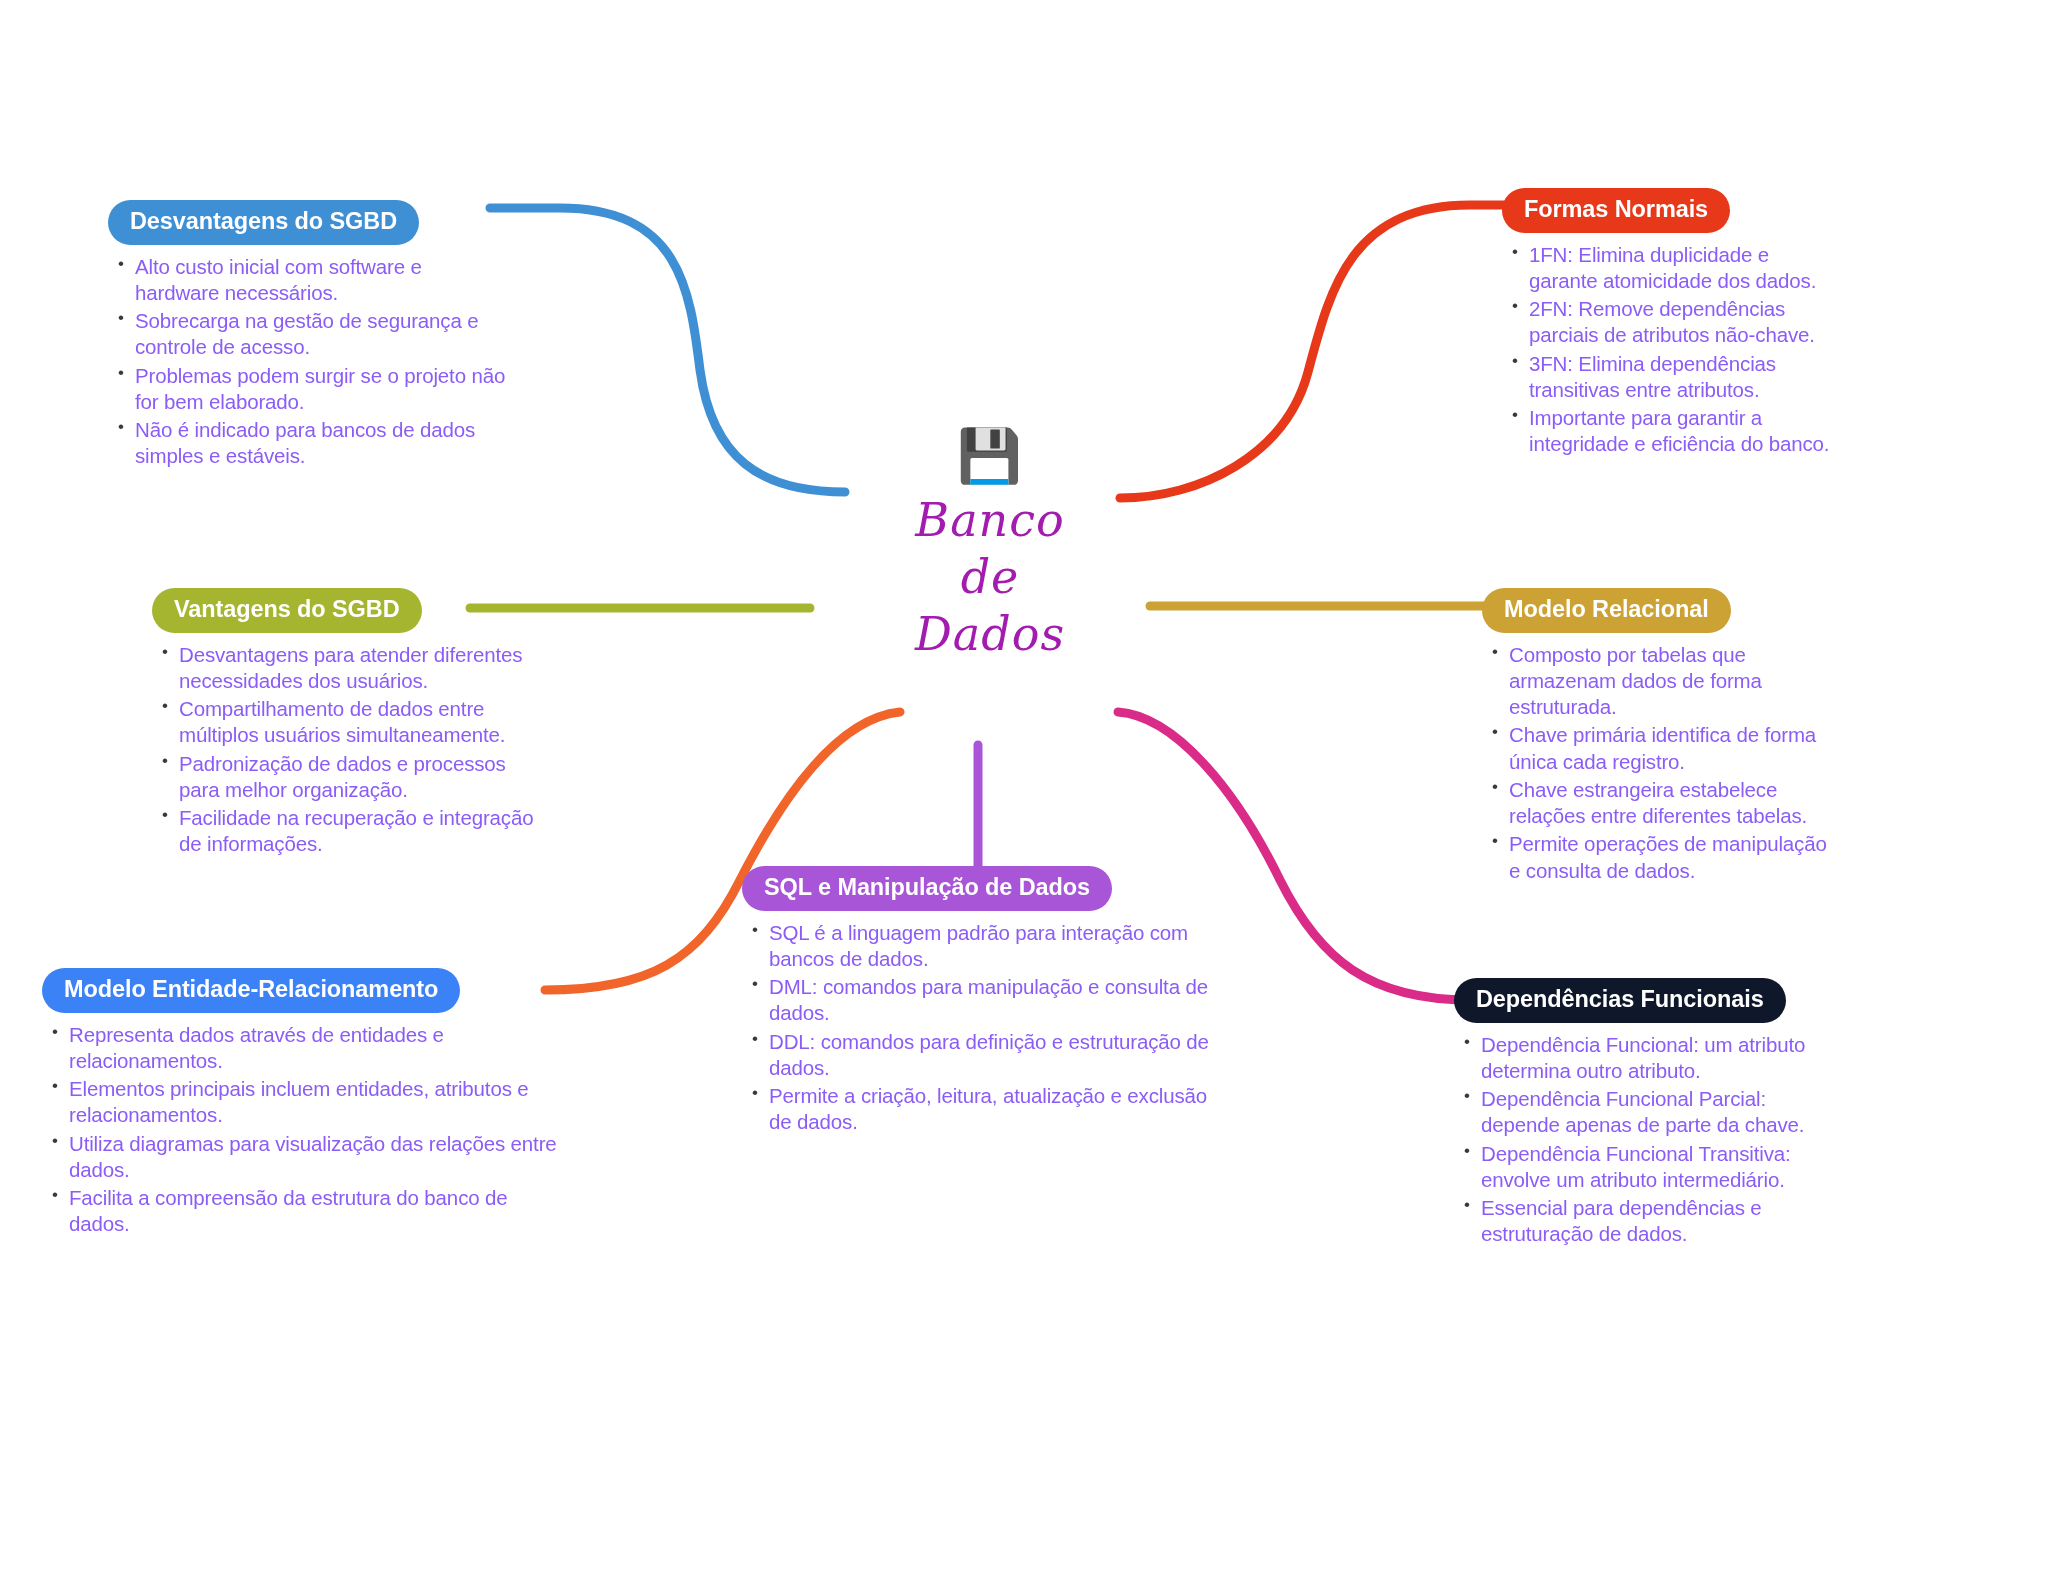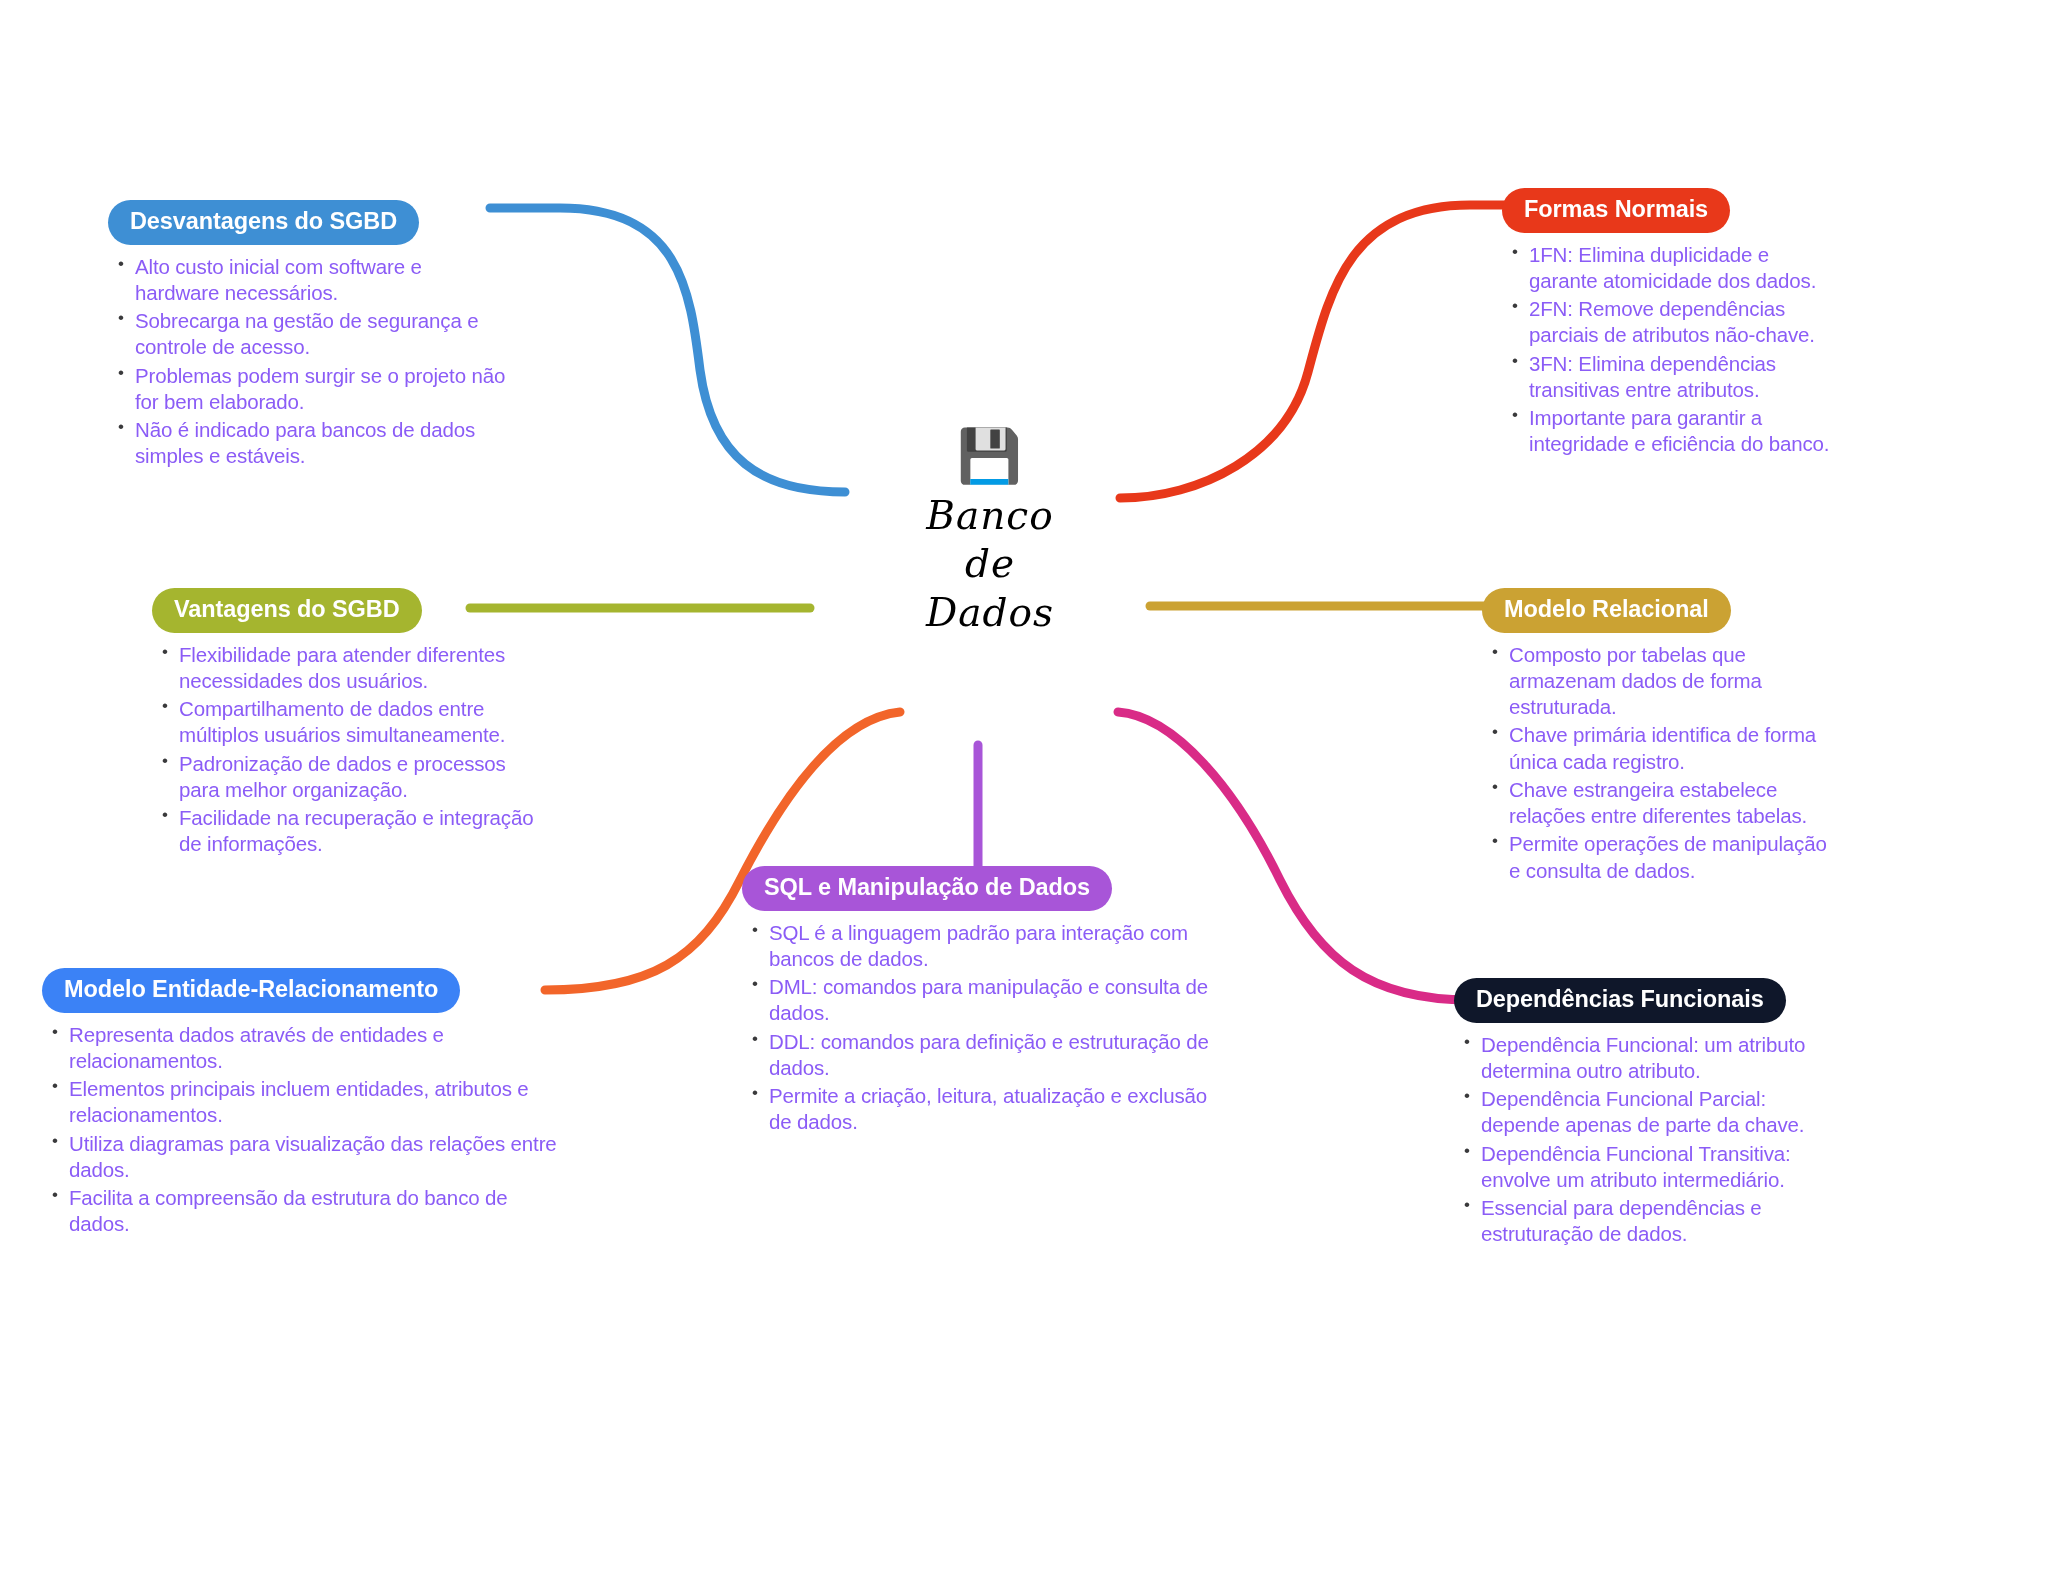"Banco" .center-title { color: #000000 -> #a21caf; font-size: 39px -> 46px }
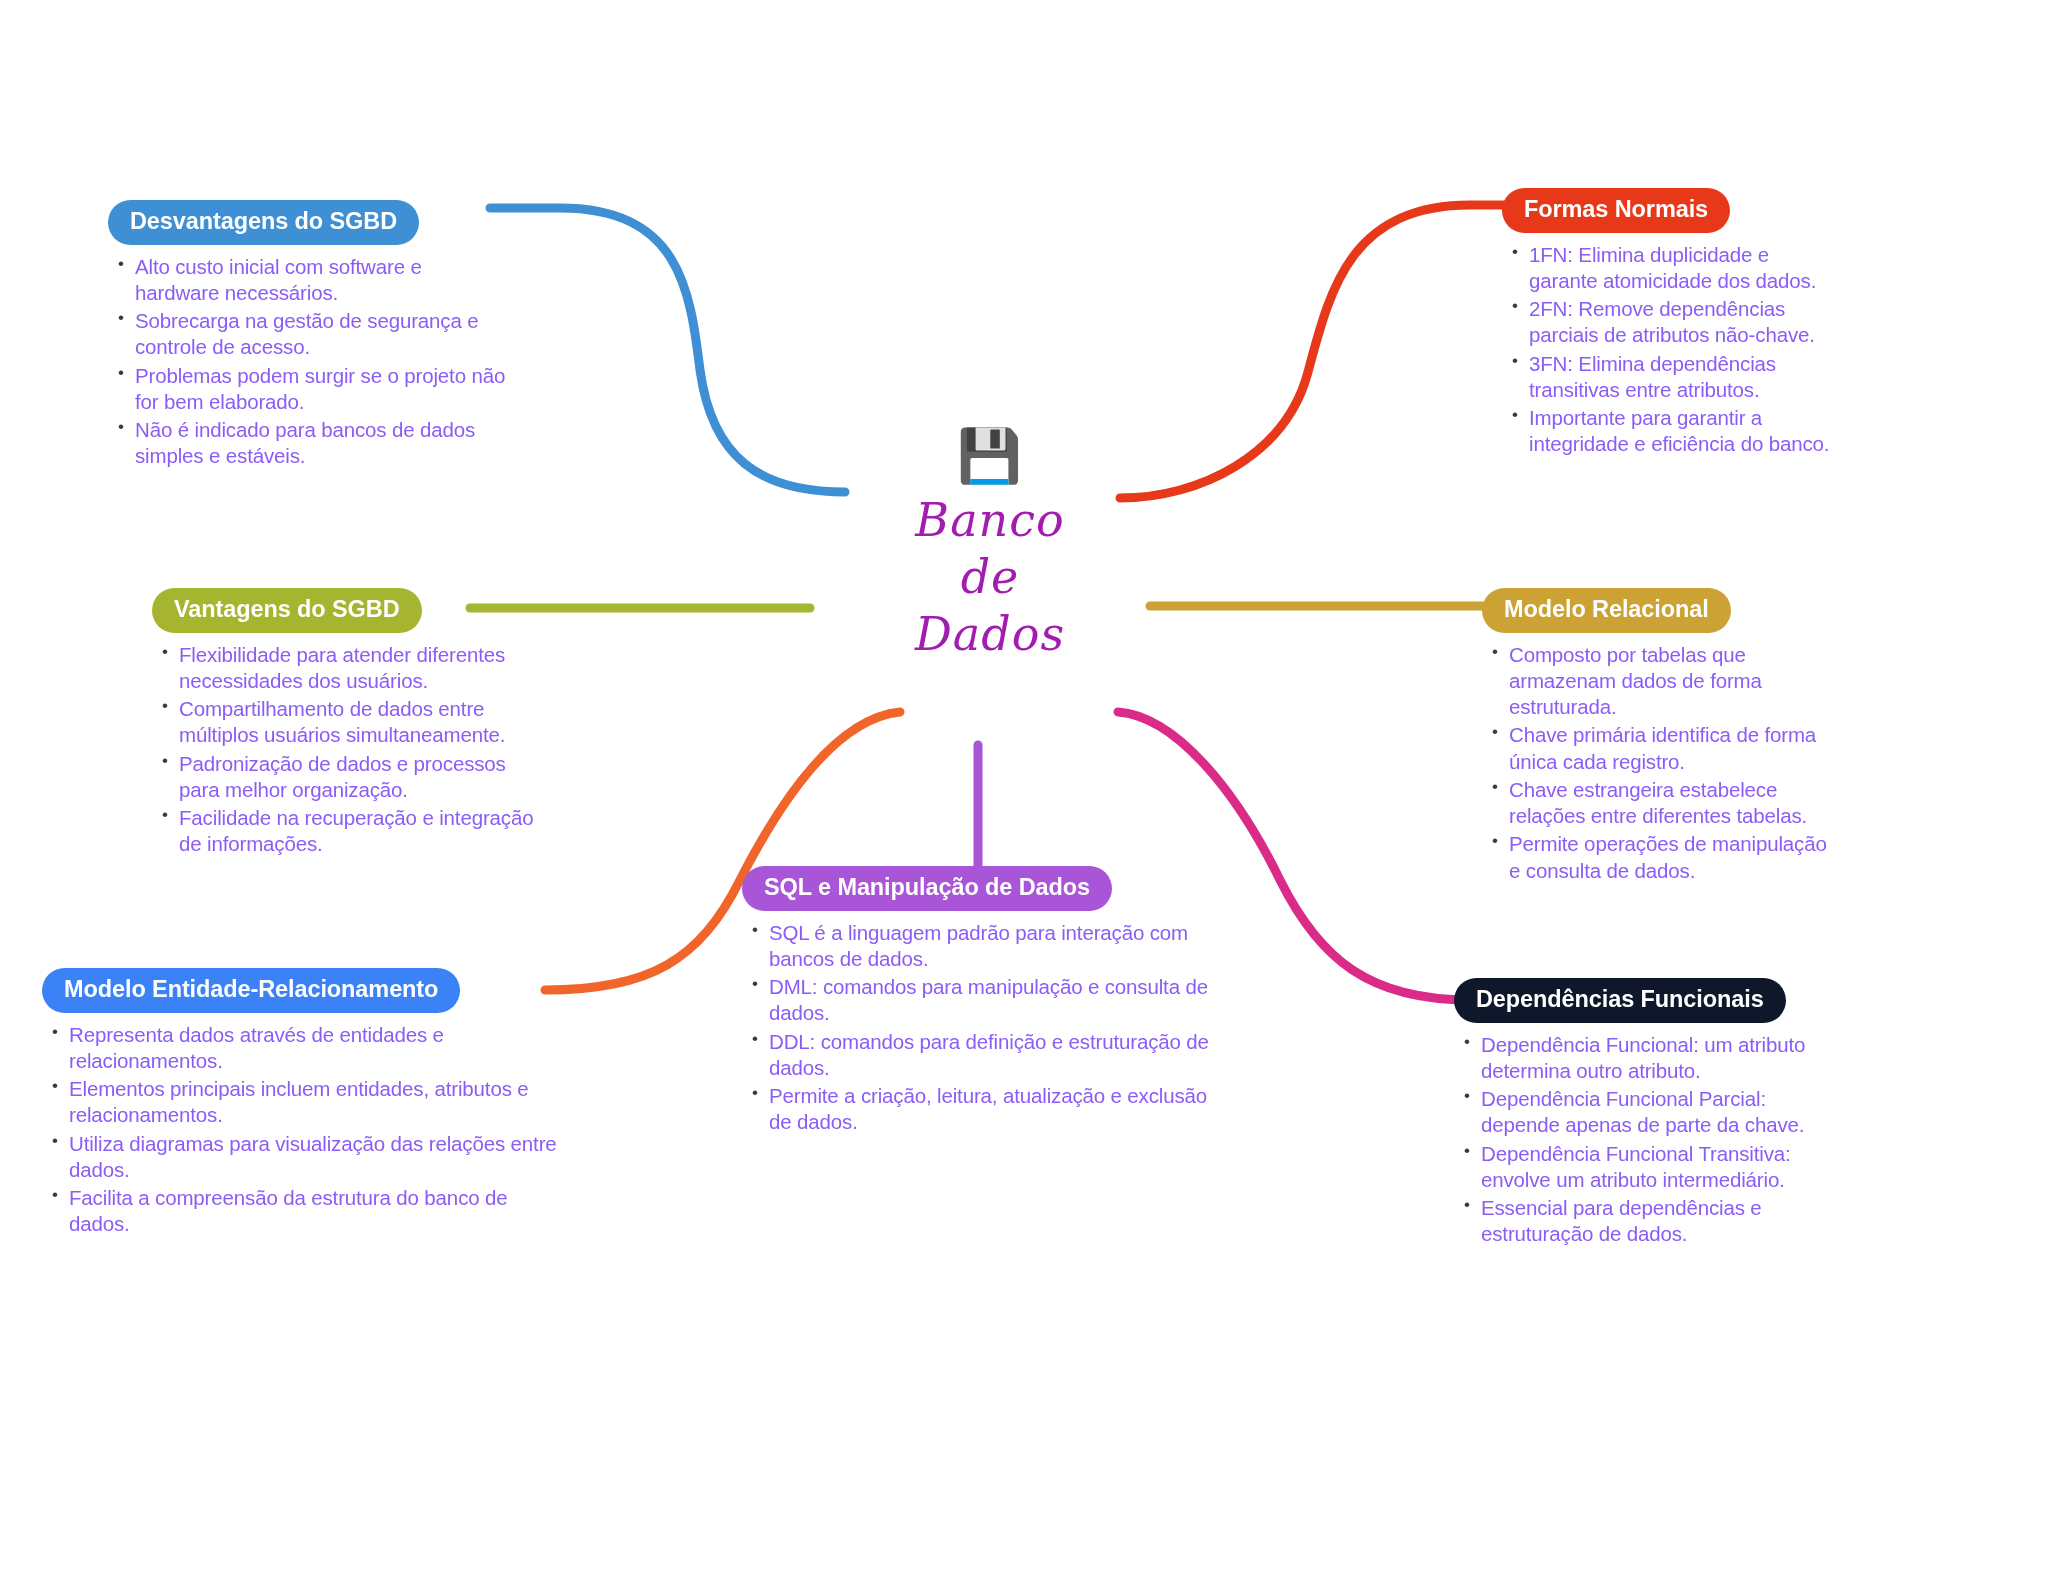"Flexibilidade para atender diferentes" li { text: Flexibilidade -> Desvantagens }
